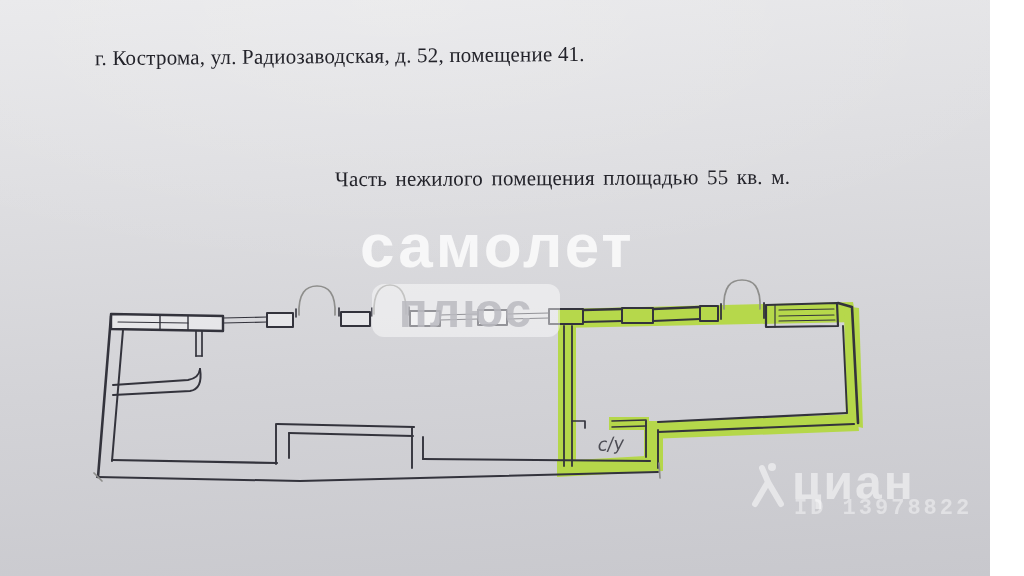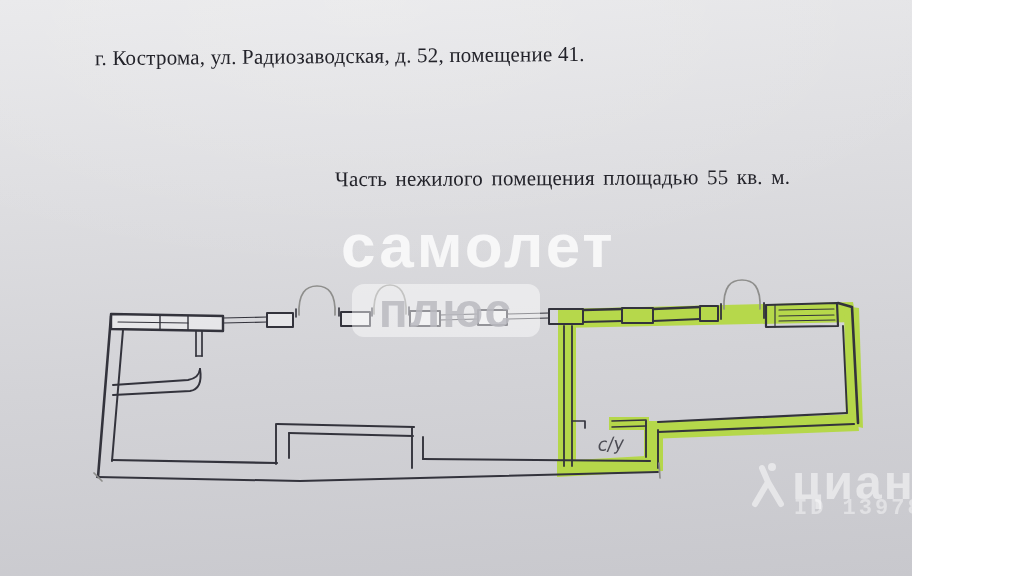"г. Кострома, ул. Радиозаводская, д." .screen { width: 912px -> 990px }
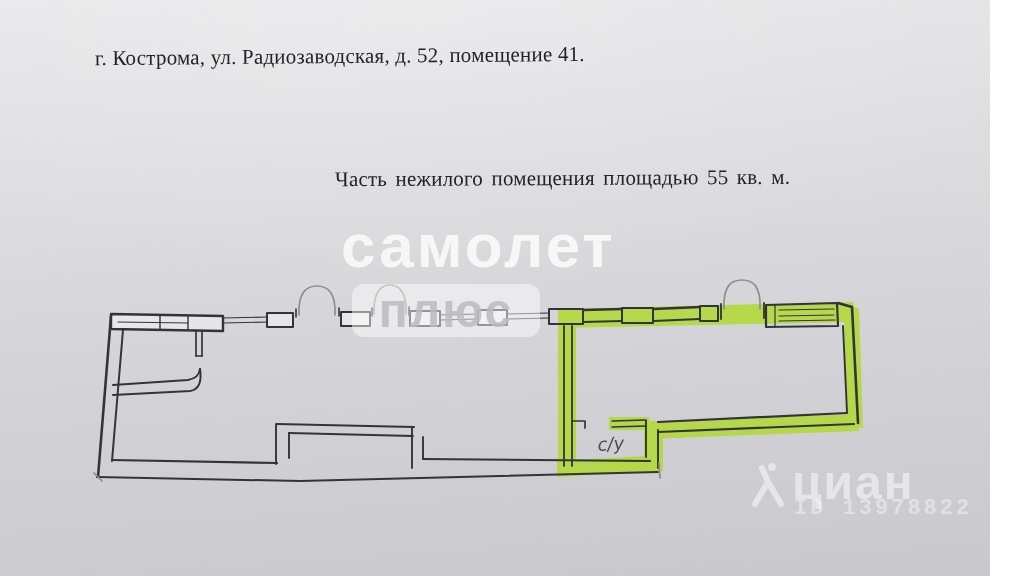"самолет" .wm-samolet { left: 341px -> 360px }
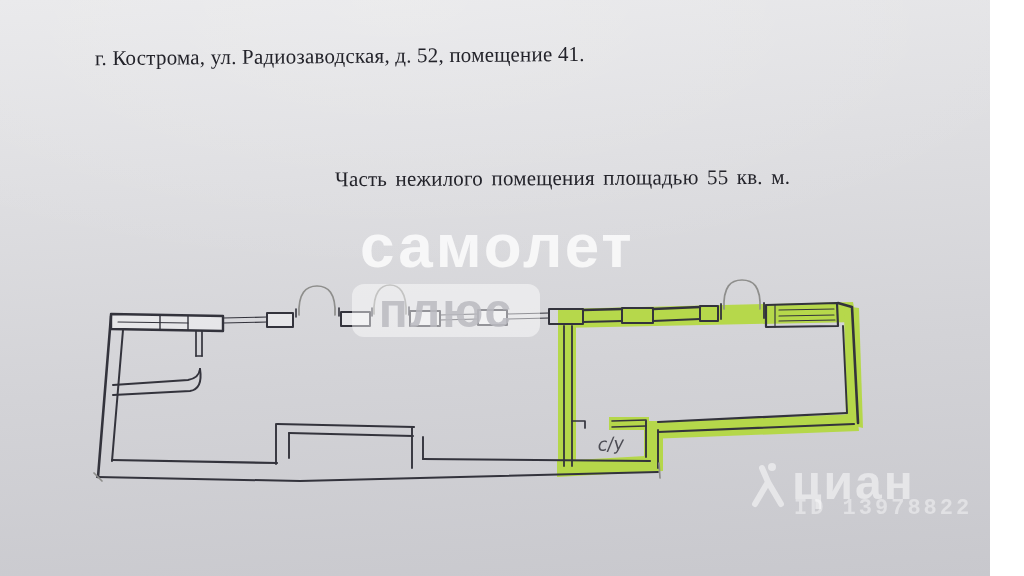"плюс" .wm-badge { left: 352px -> 372px }
